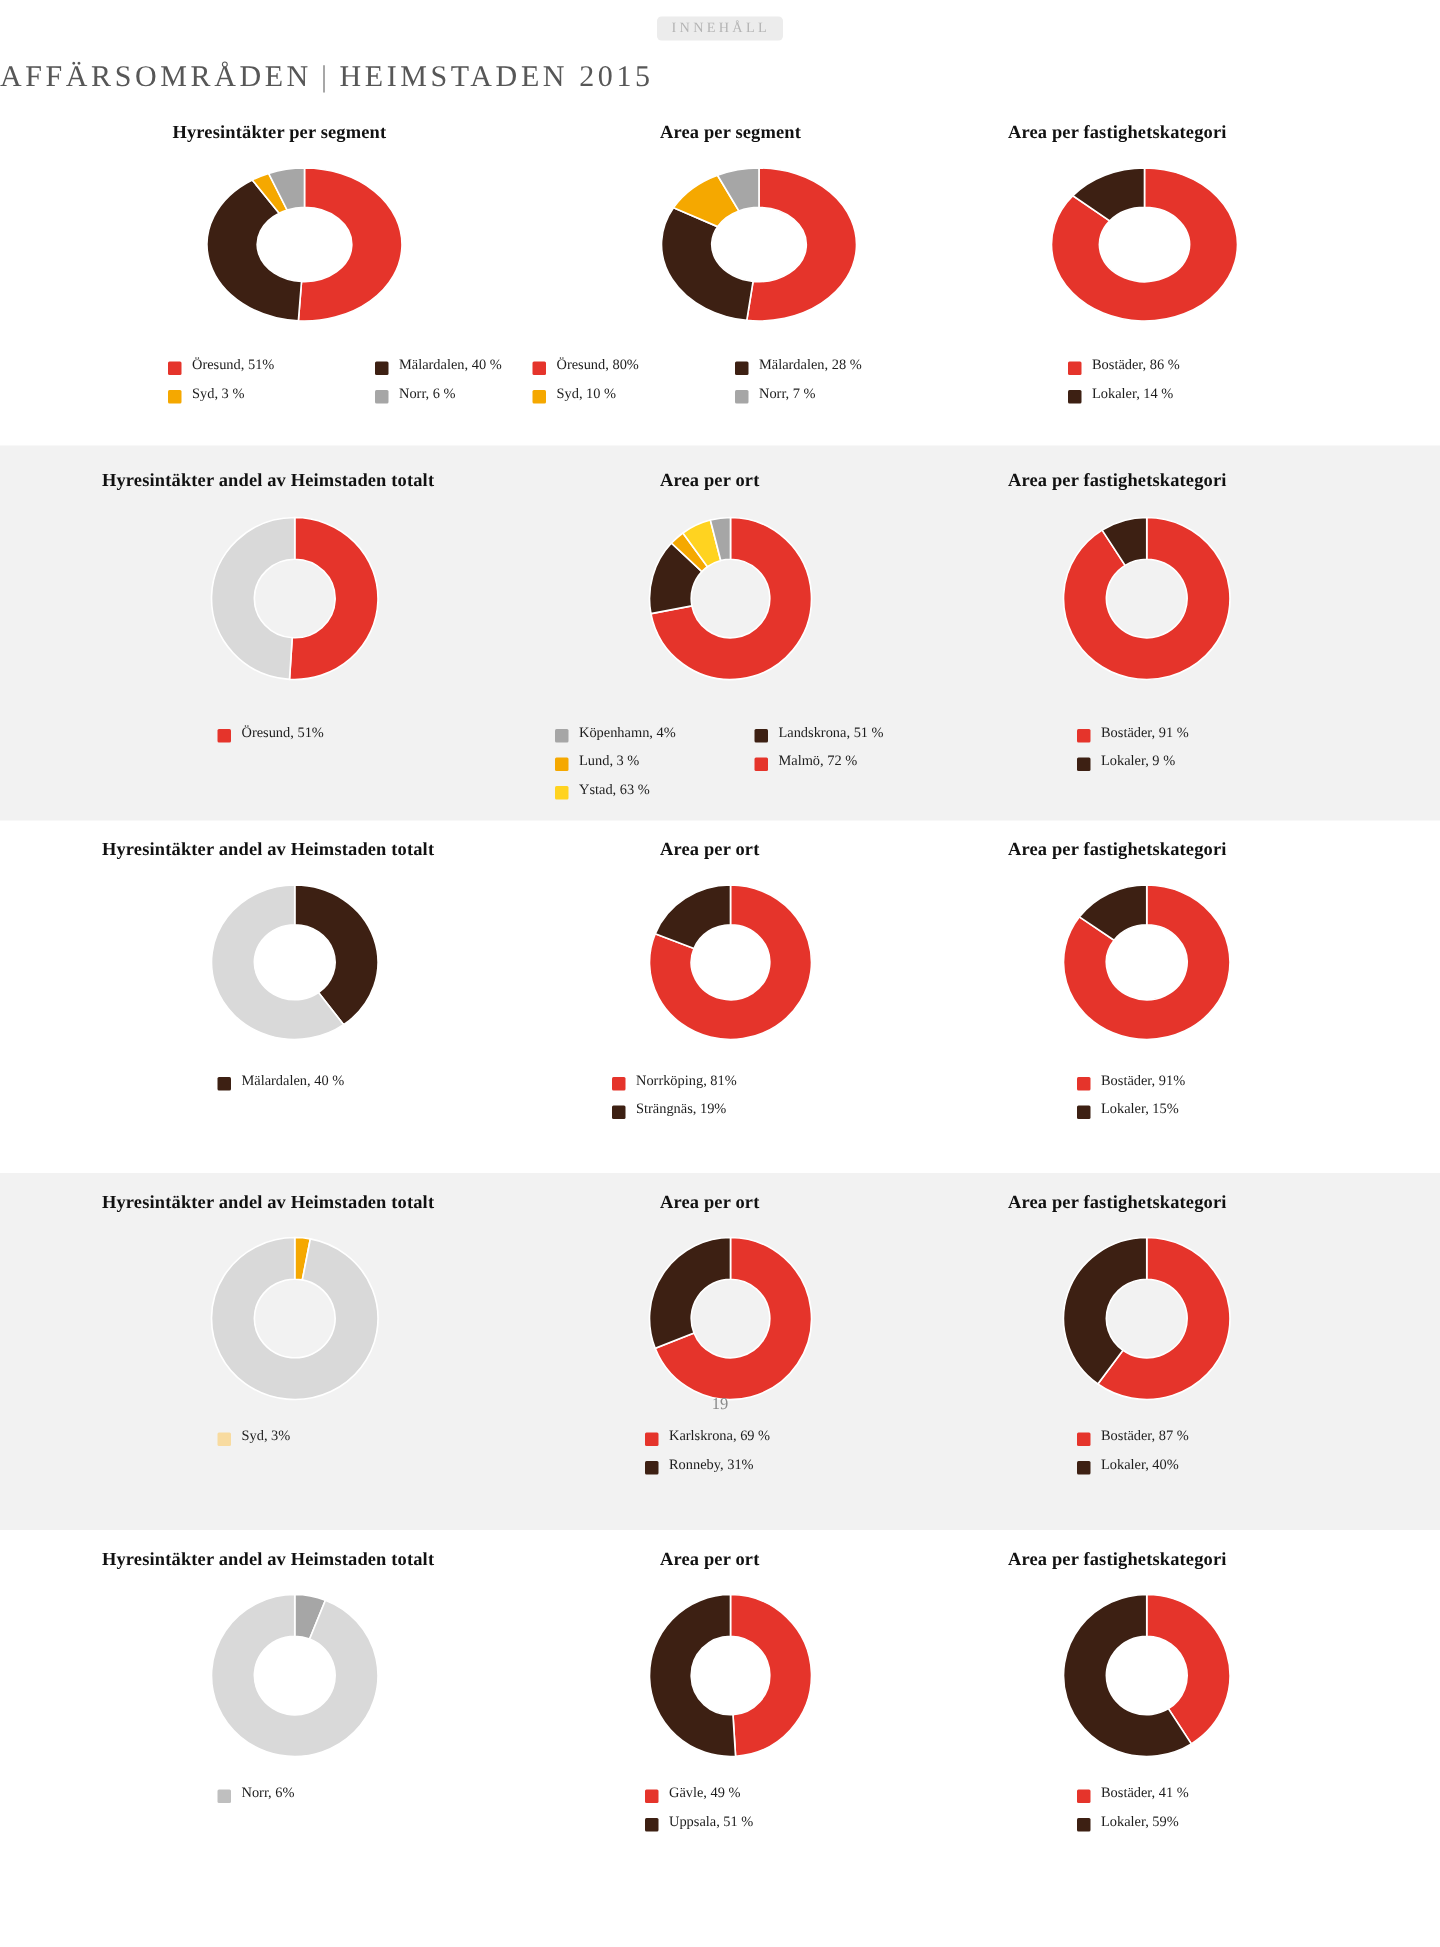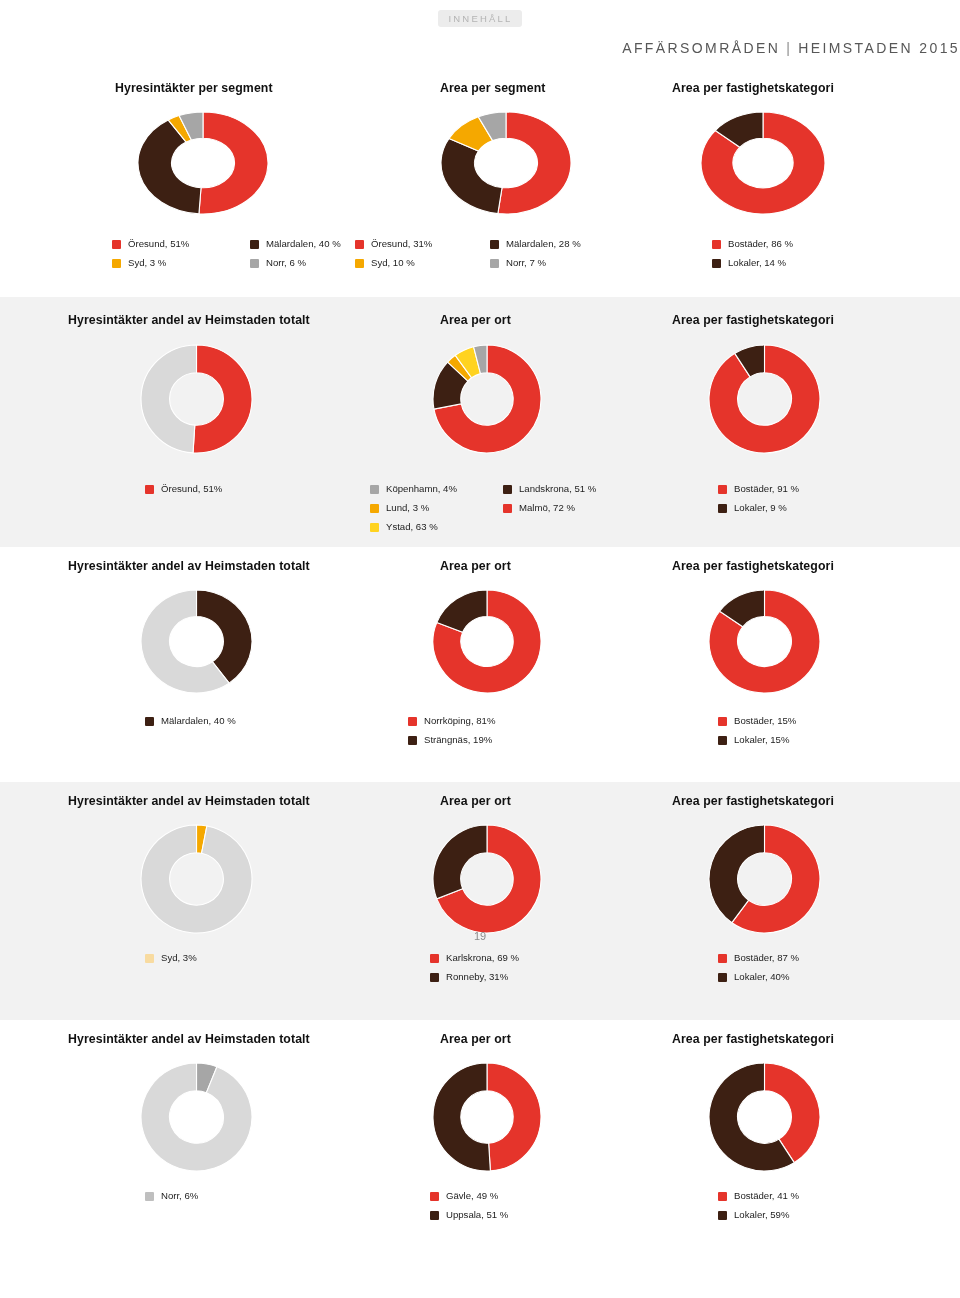"INNEHÅLL" .page { font-family: none -> Liberation Serif, serif }
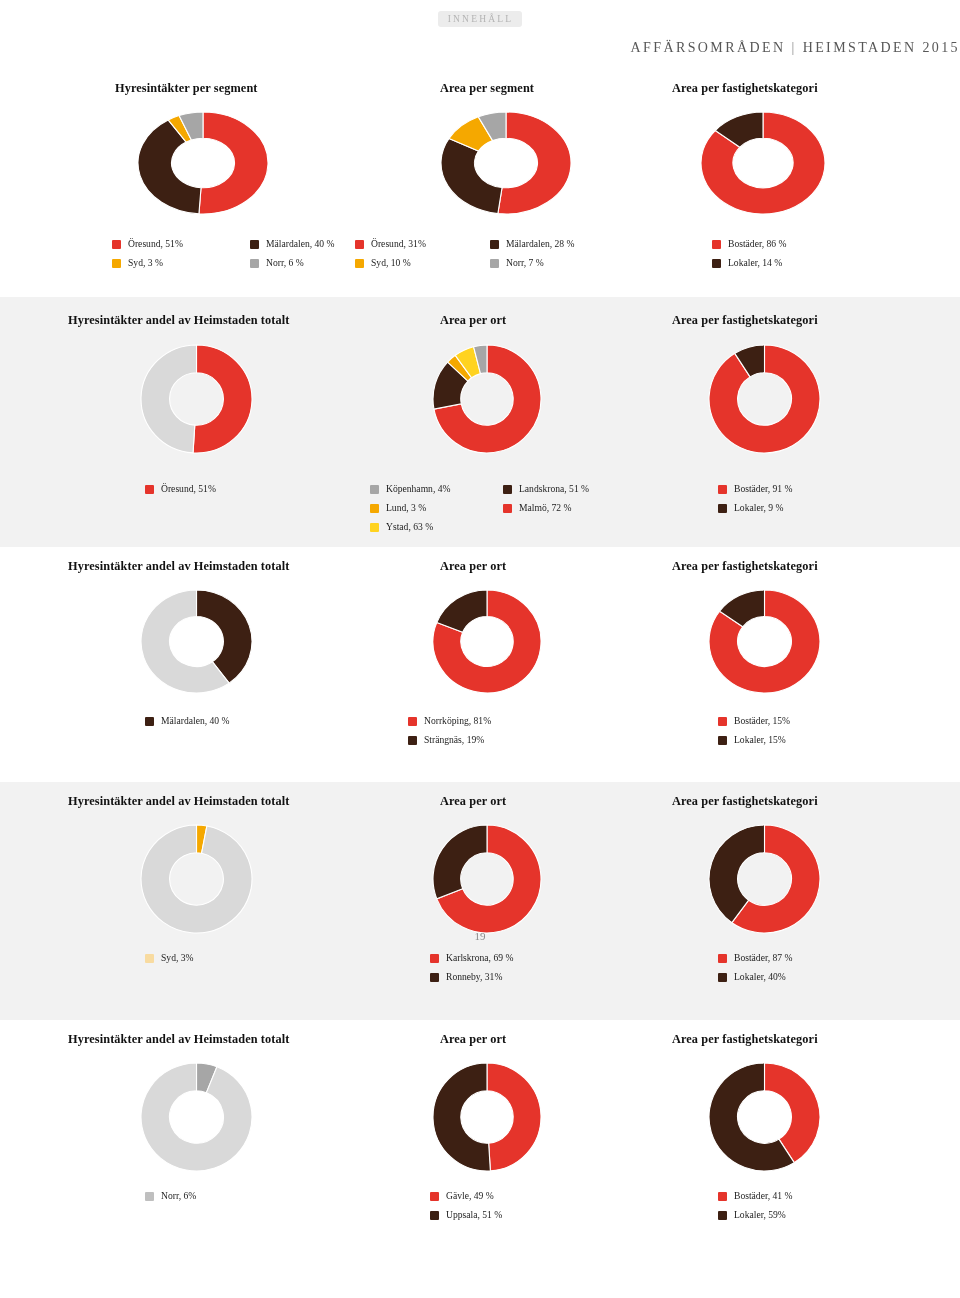"AFFÄRSOMRÅDEN | HEIMSTADEN 2015" .doc-title { font-size: 14px -> 20px; text-align: right -> left }
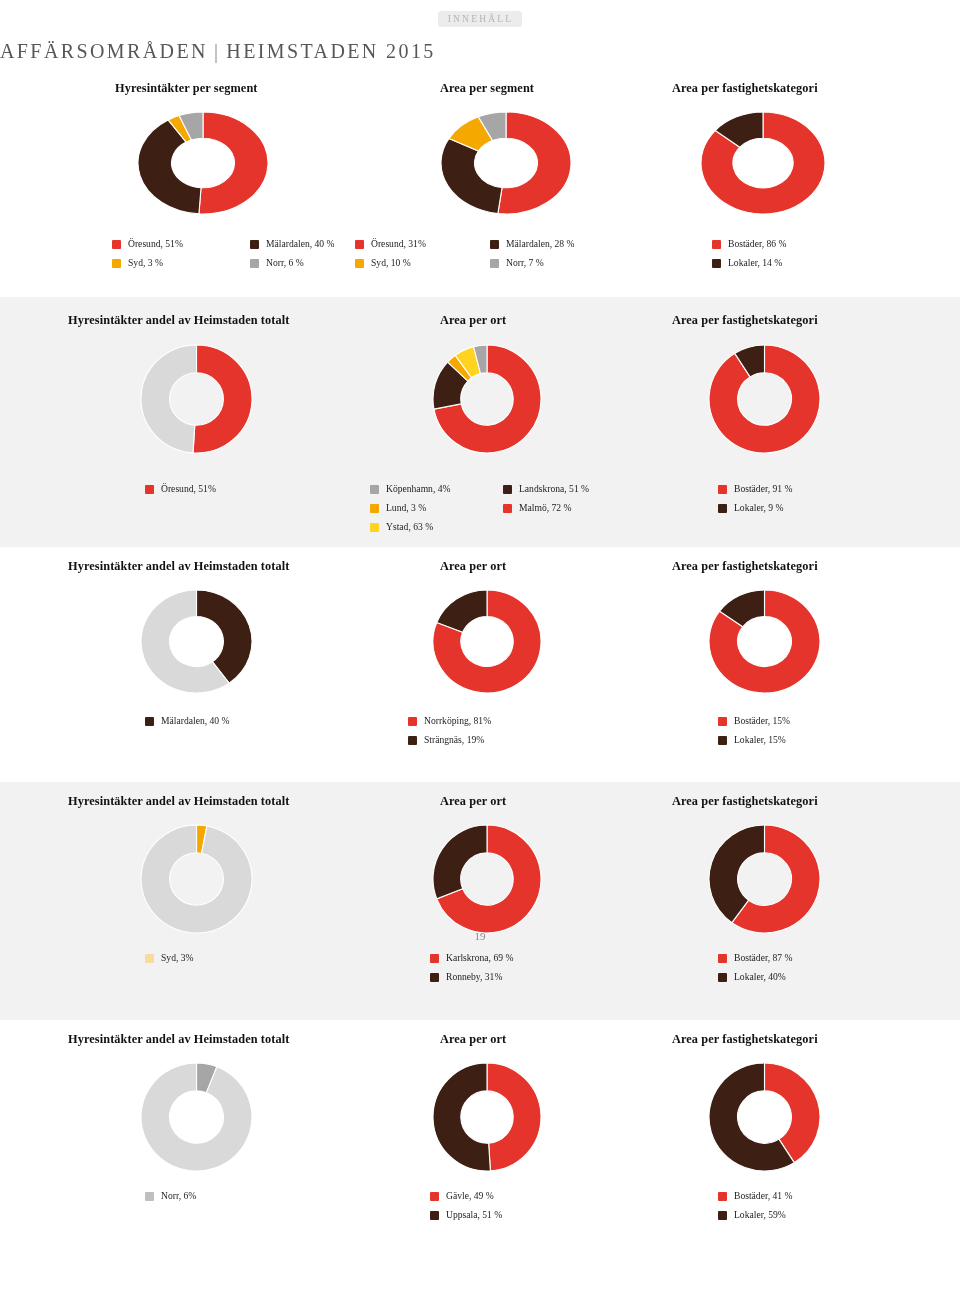"Öresund, 51%" .legitem { align-items: flex-start -> flex-end }
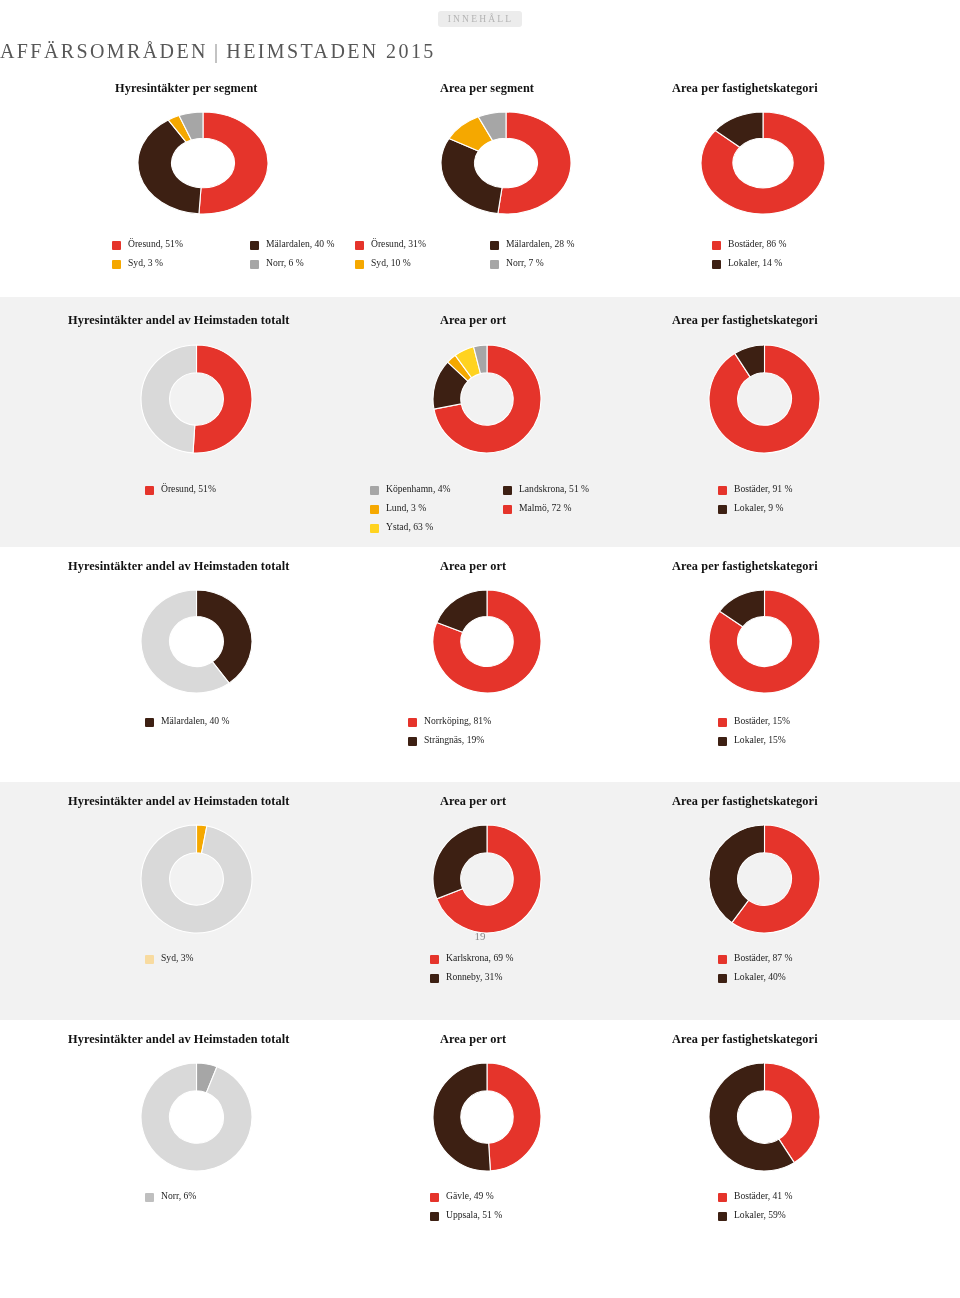"Öresund, 31%" span.lbl { text: 31% -> 80% }
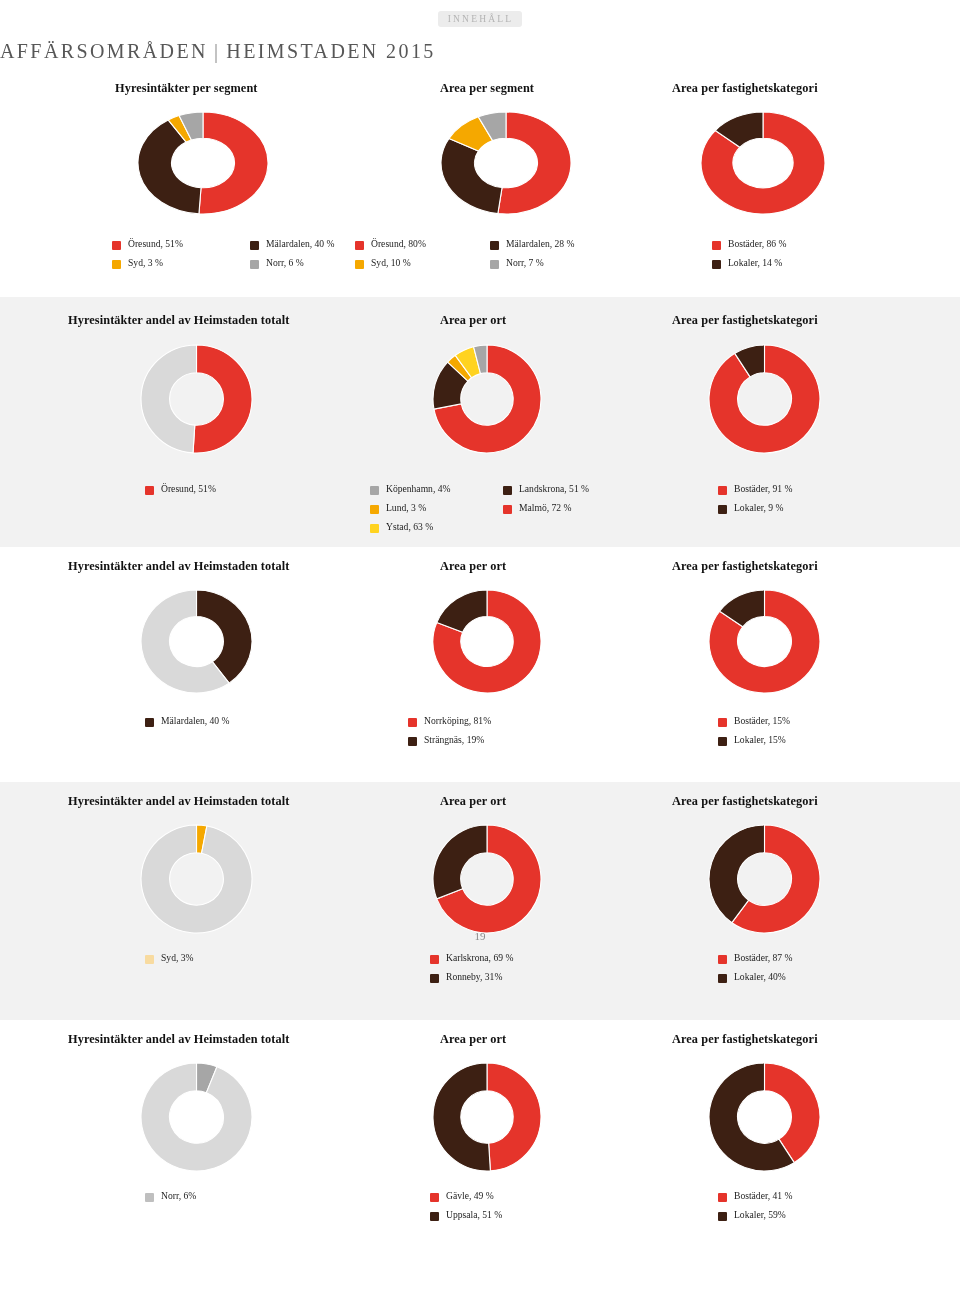"Bostäder, 15%" span.lbl { text: 15% -> 91% }
